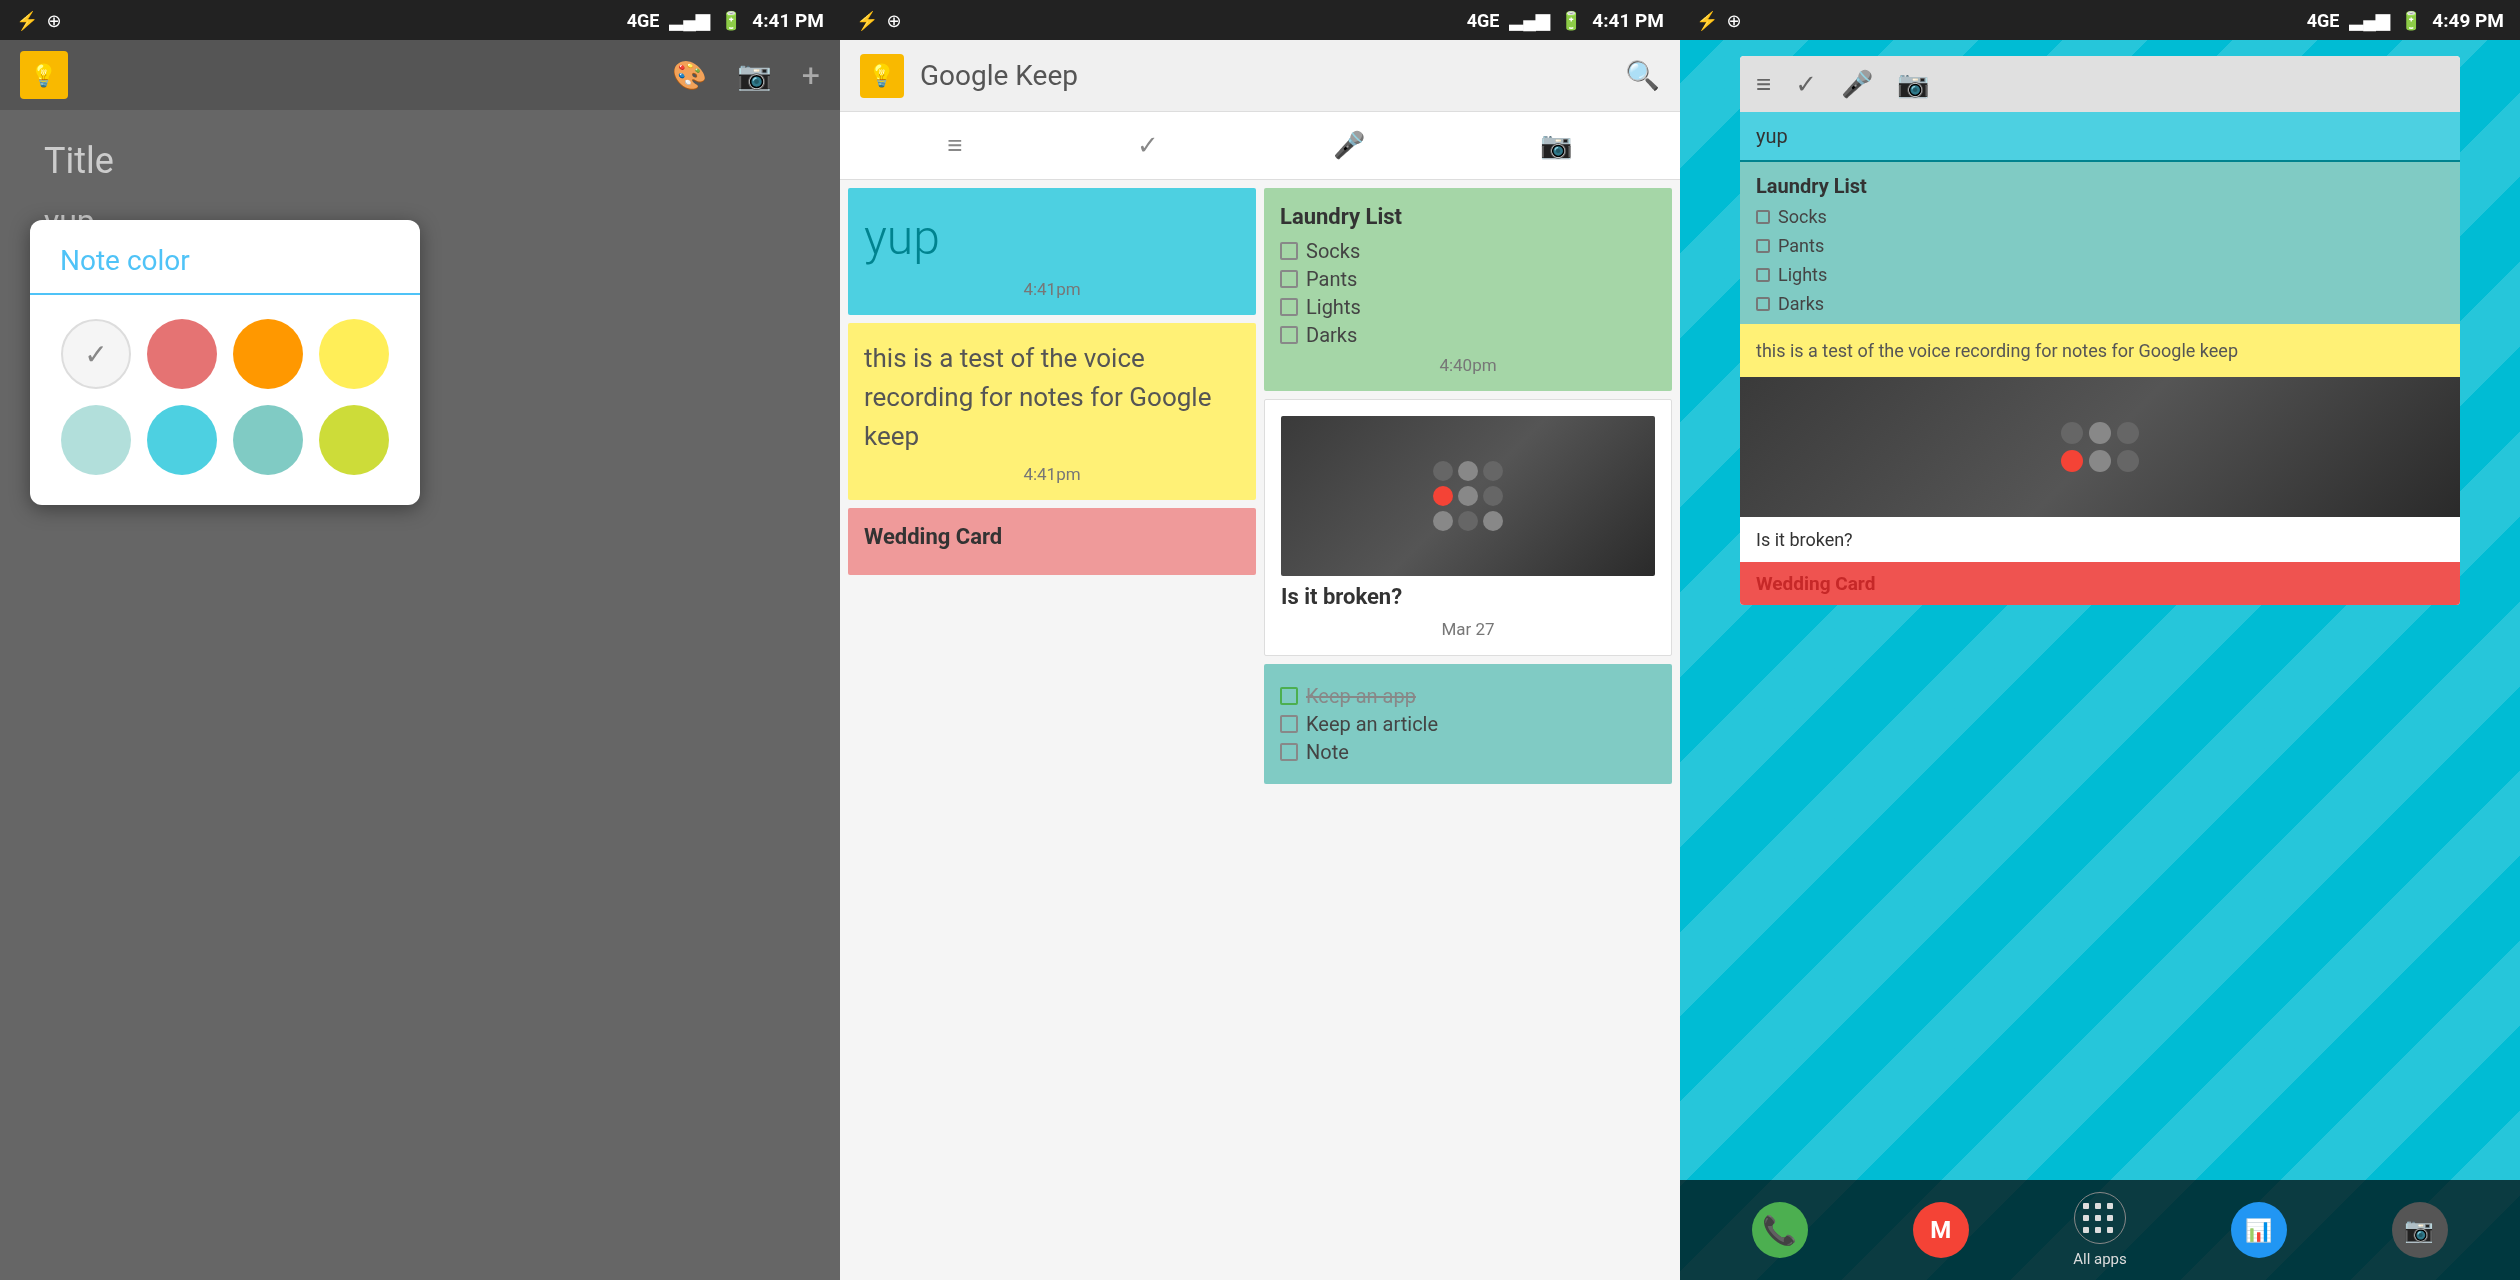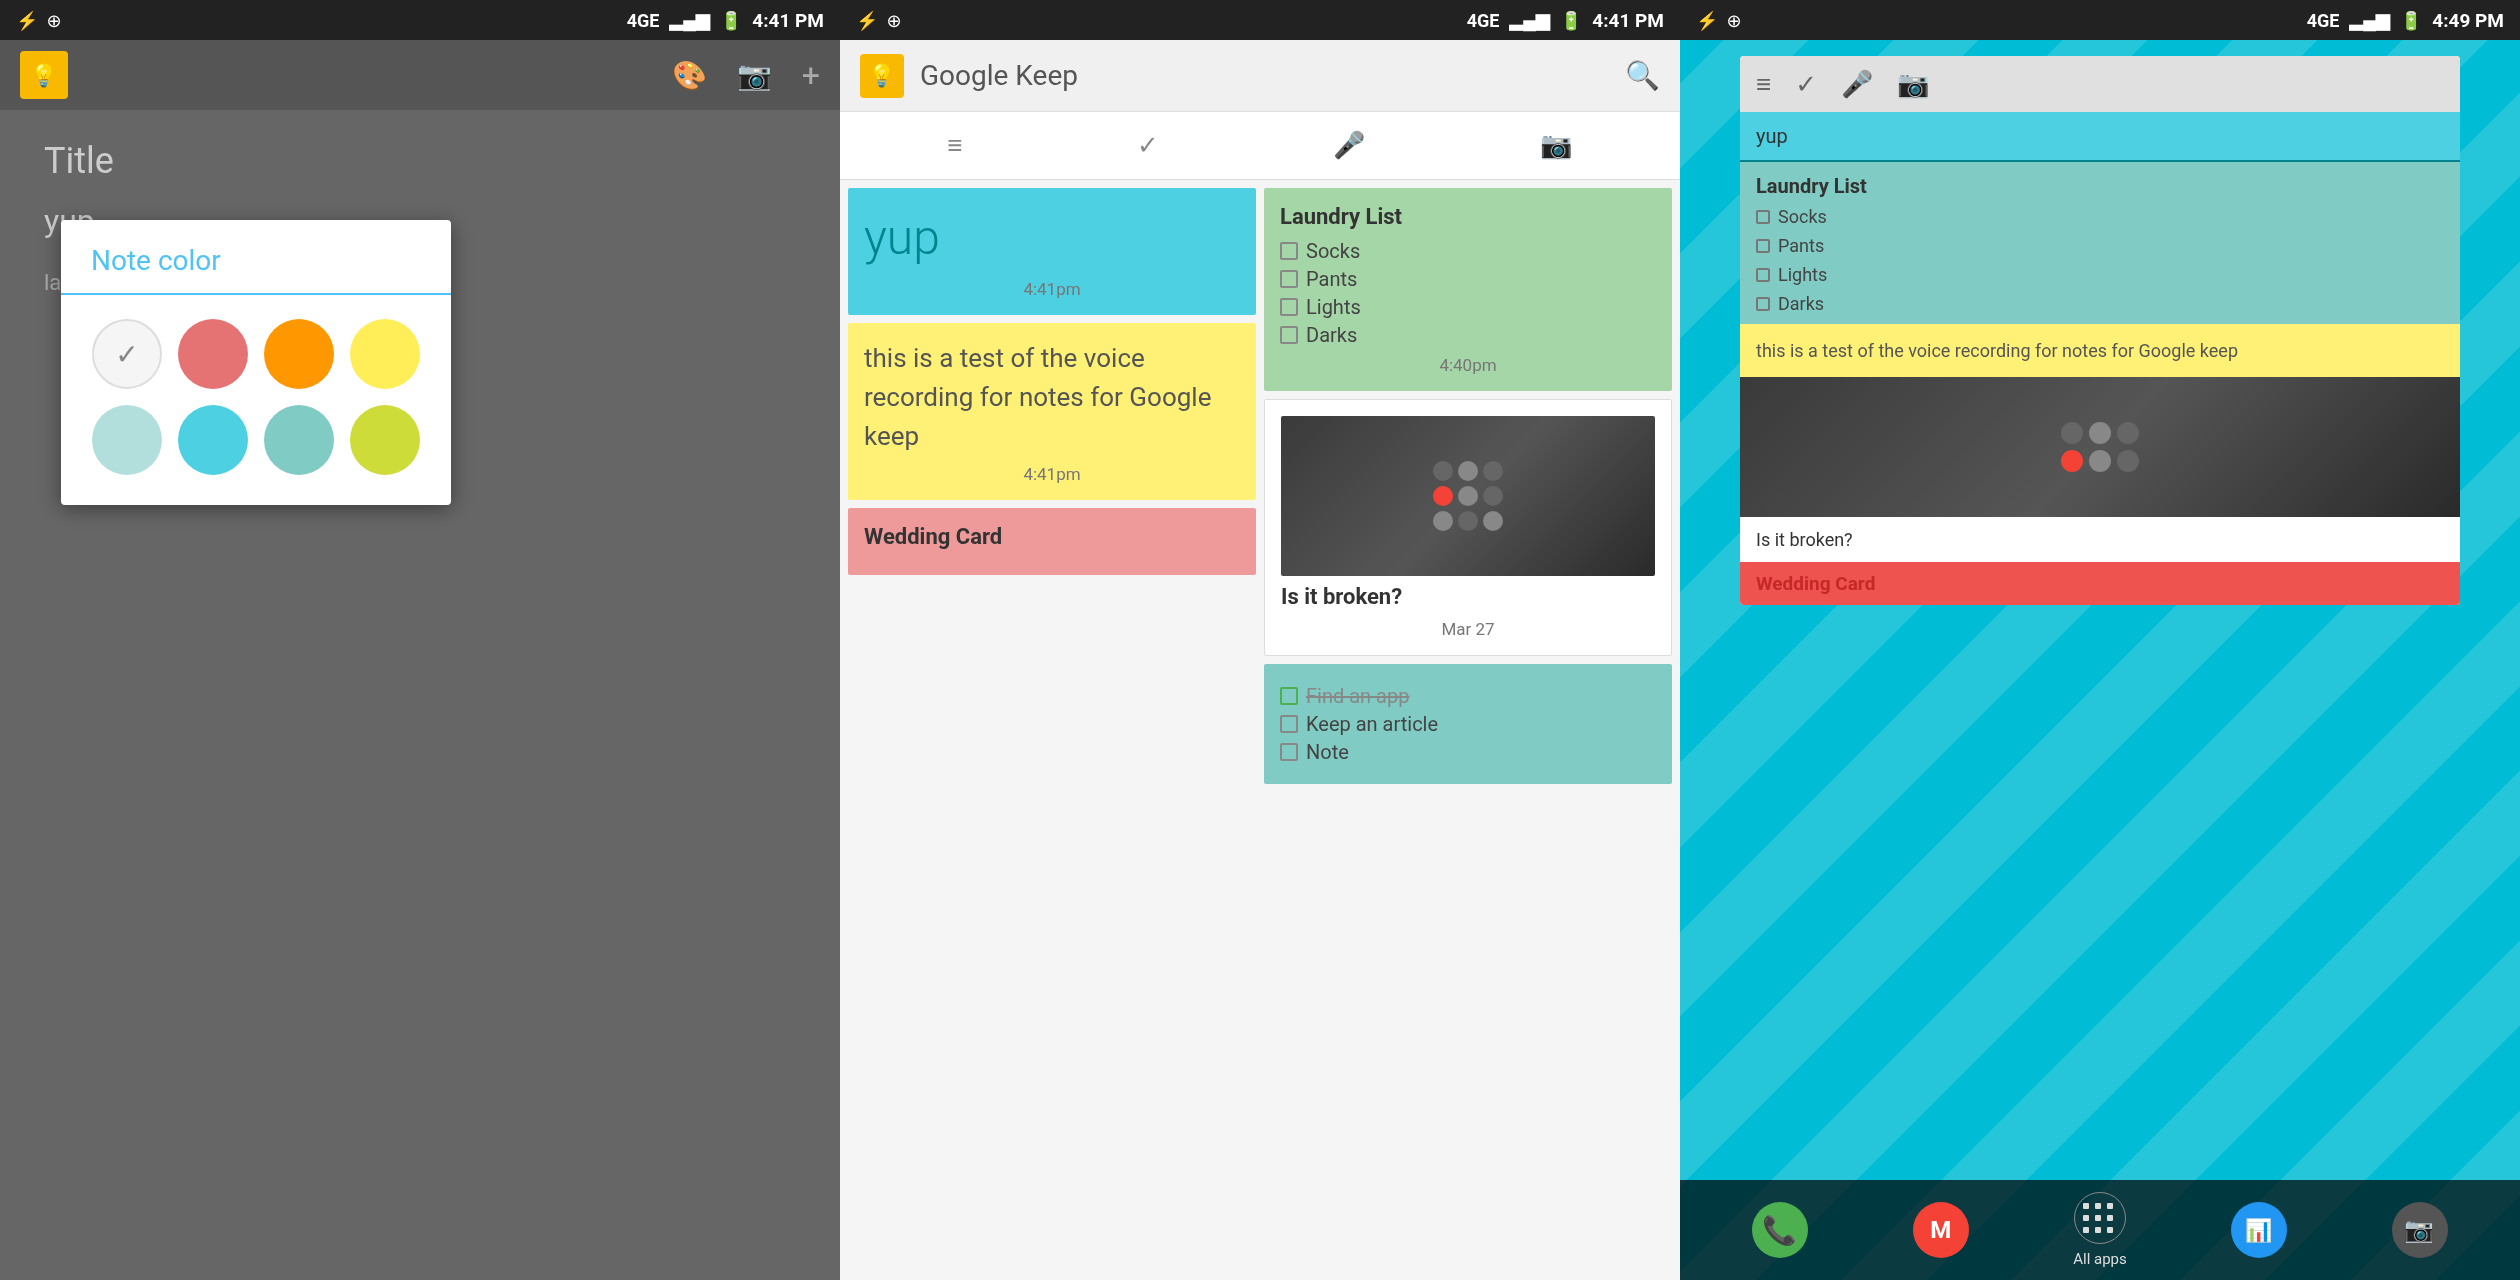"Note color" .color-picker-dialog { border-radius: 4px -> 12px; margin-left: 31px -> none }
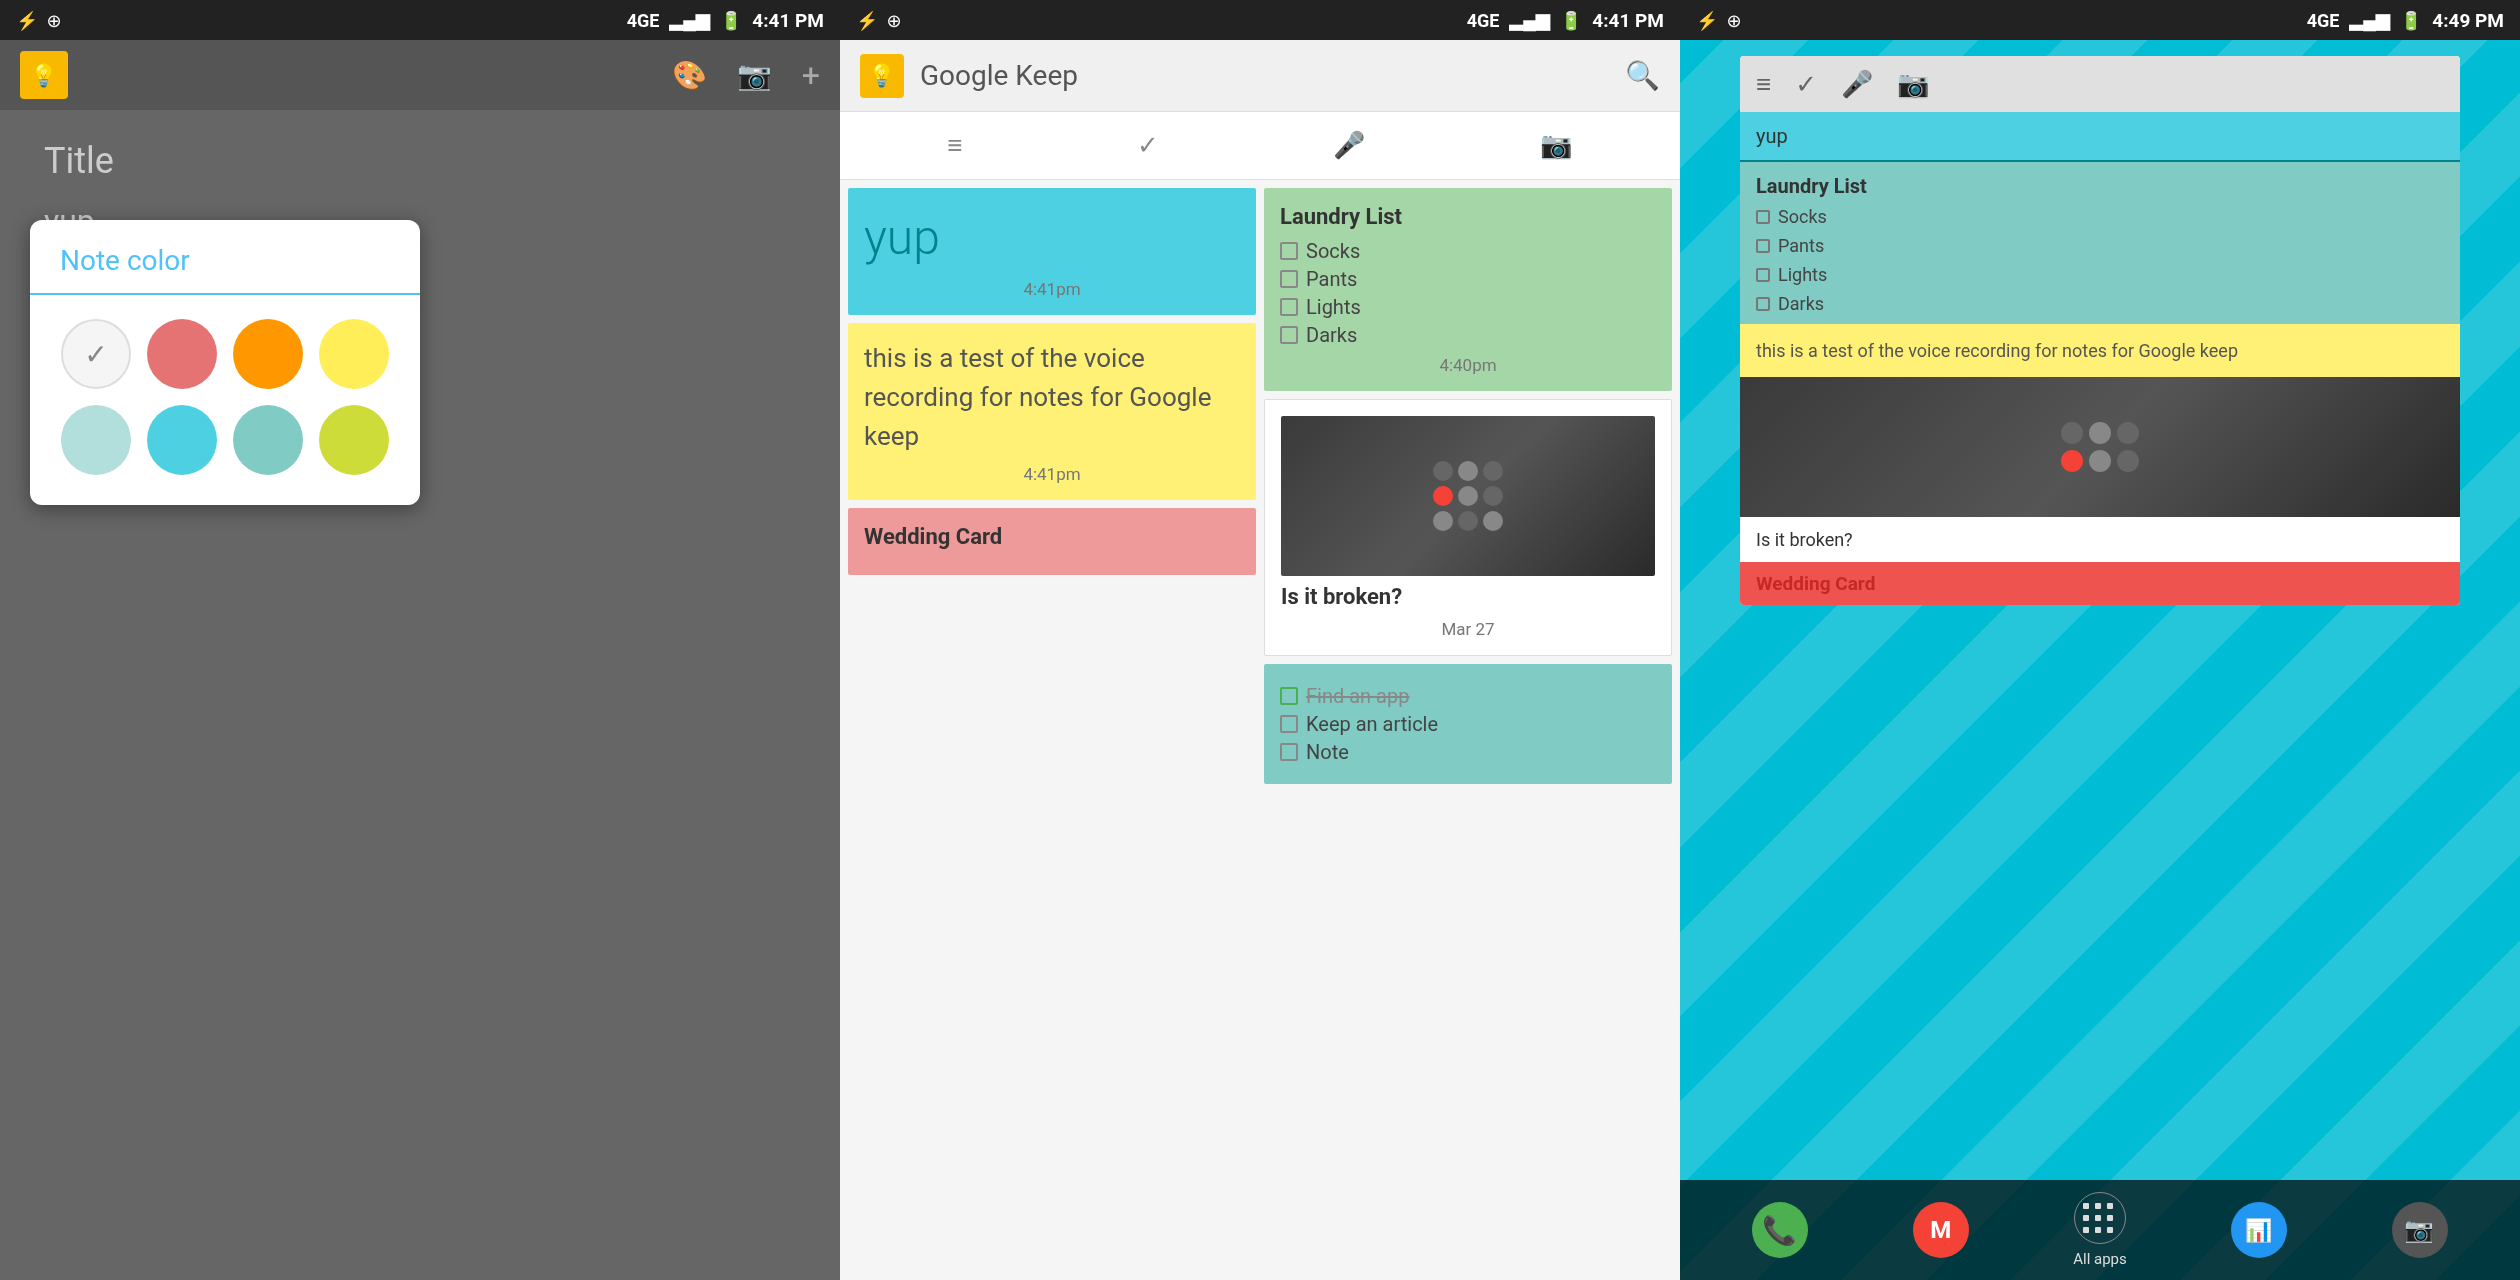"Find an app" span.checklist-item-strikethrough { text: Find -> Keep }
